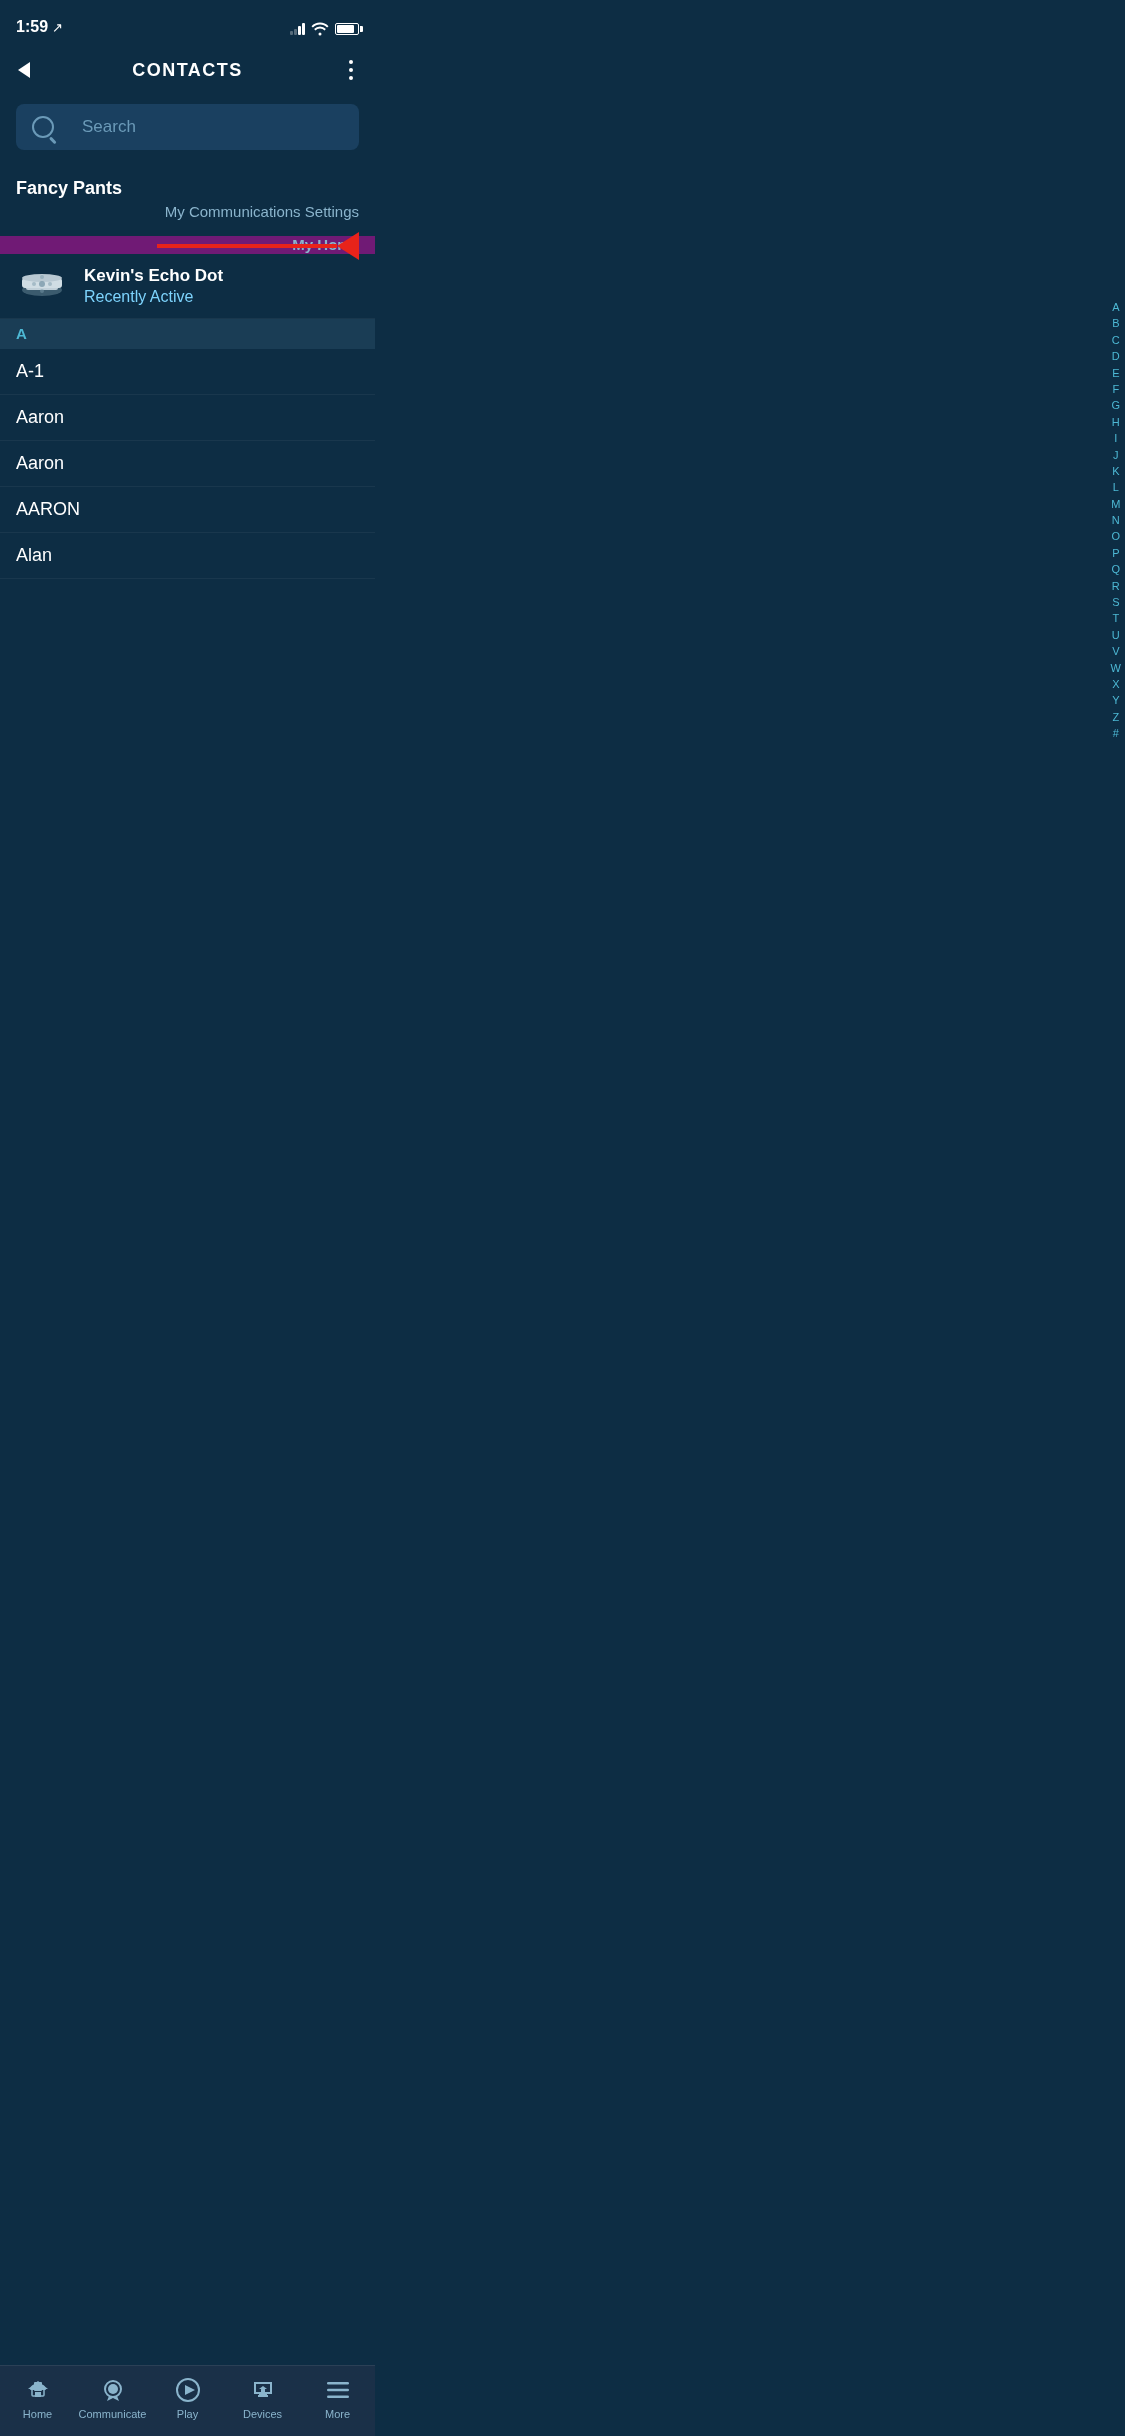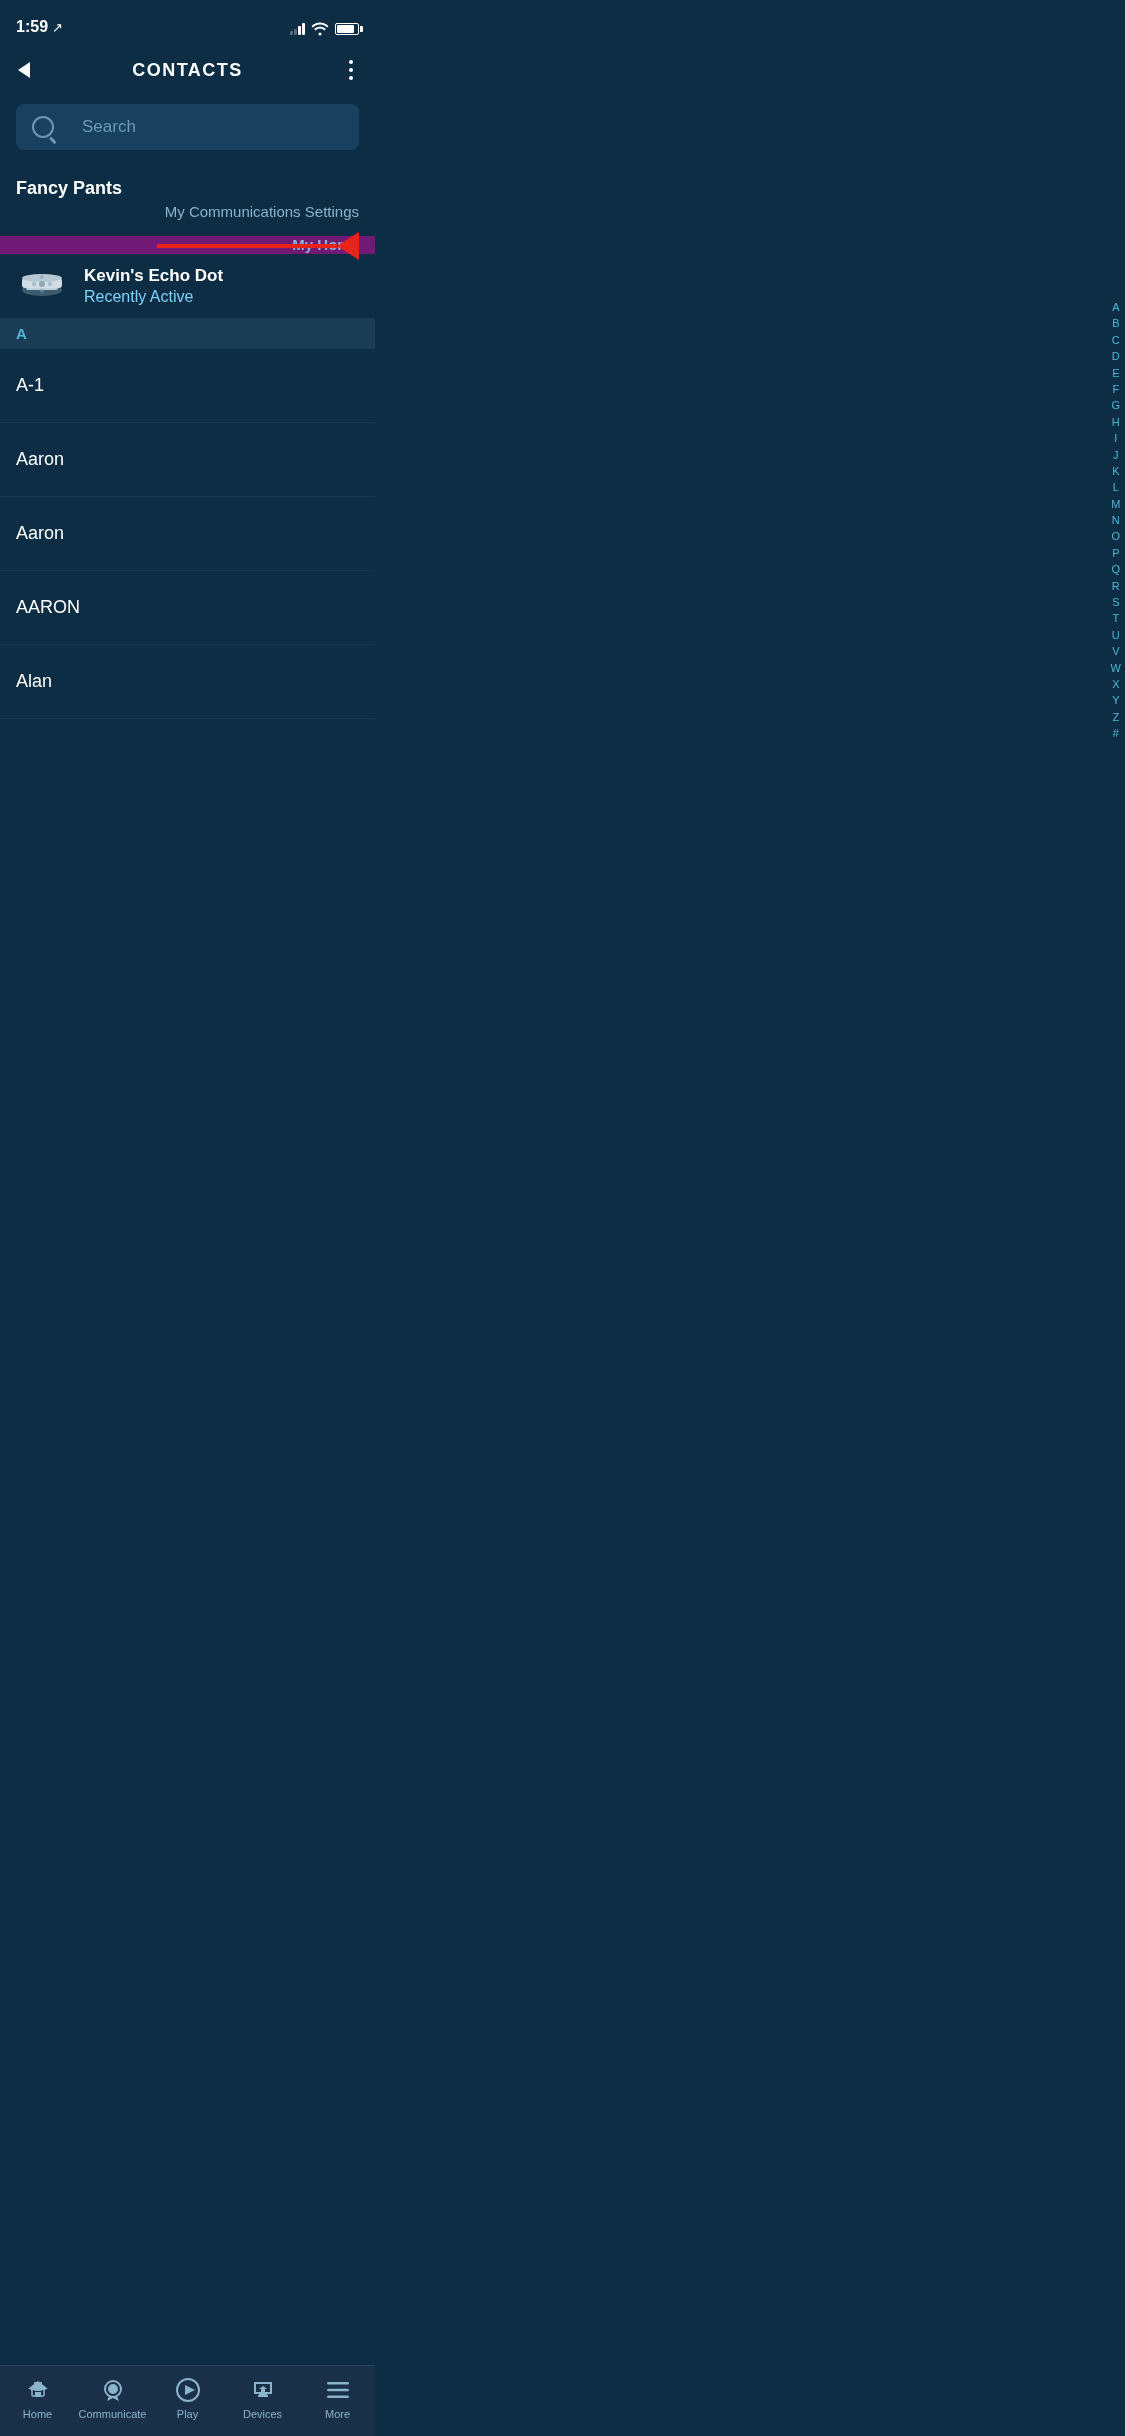"A-1" .contact-item { padding: 26px 16px -> 12px 16px }
